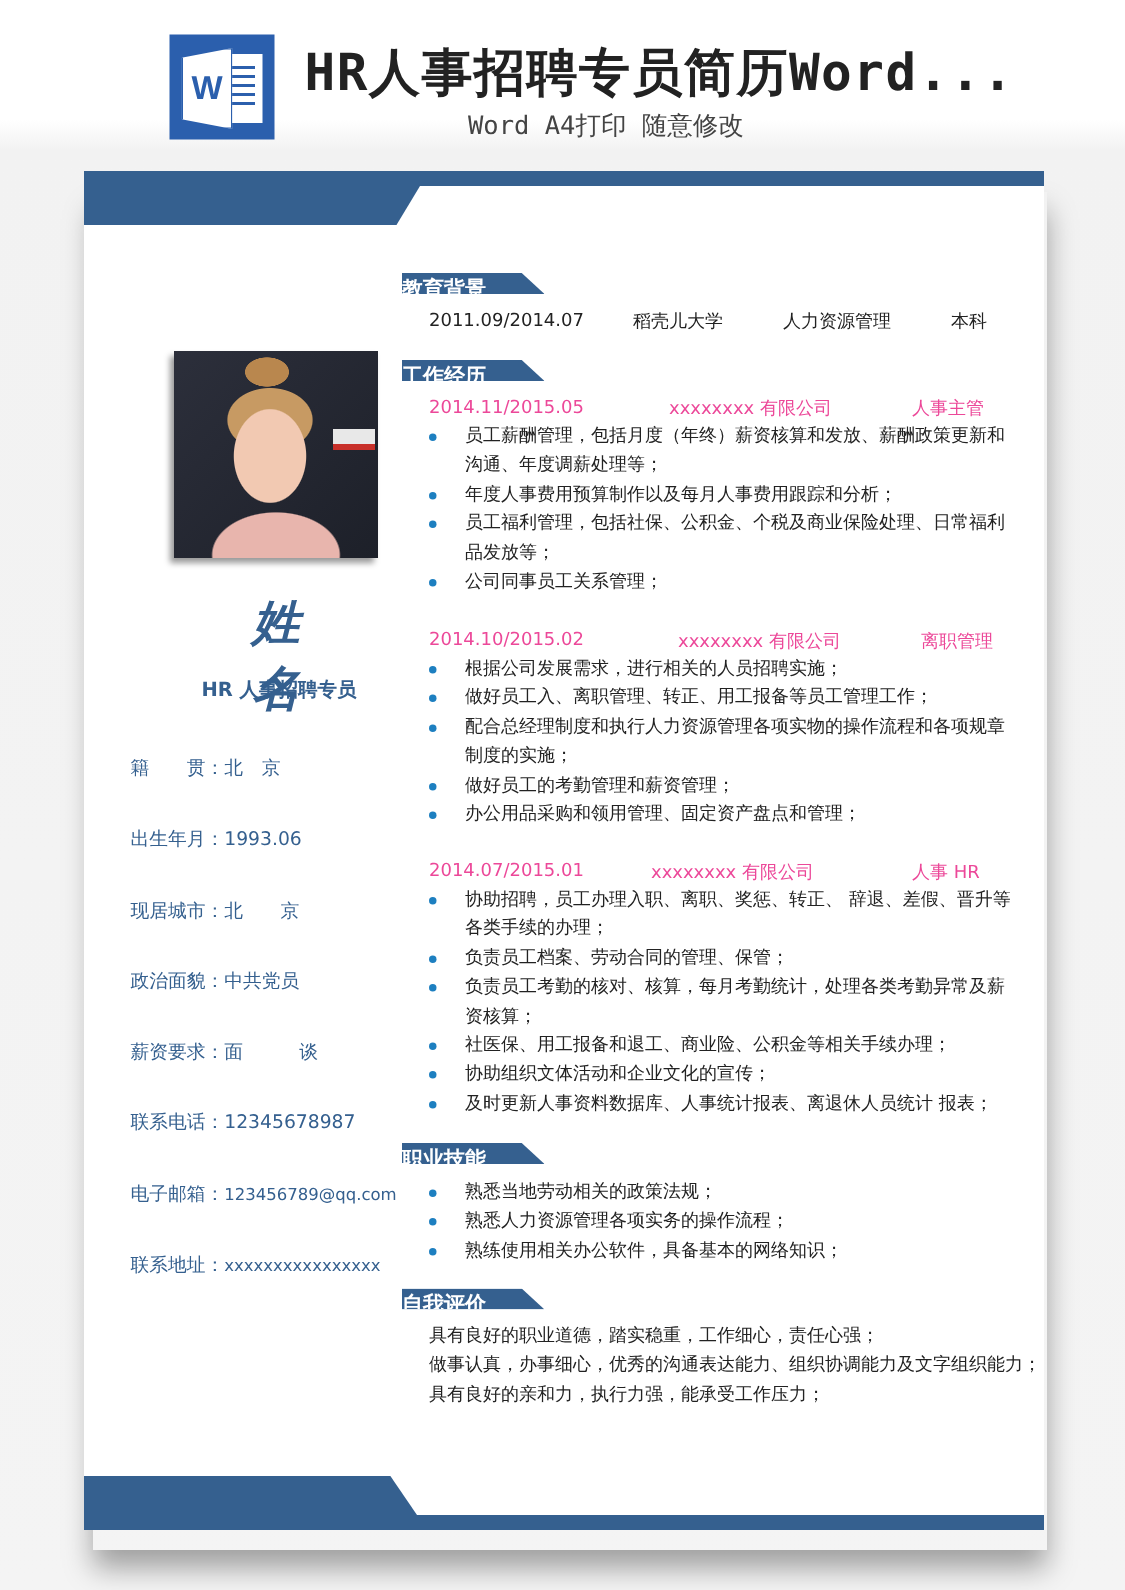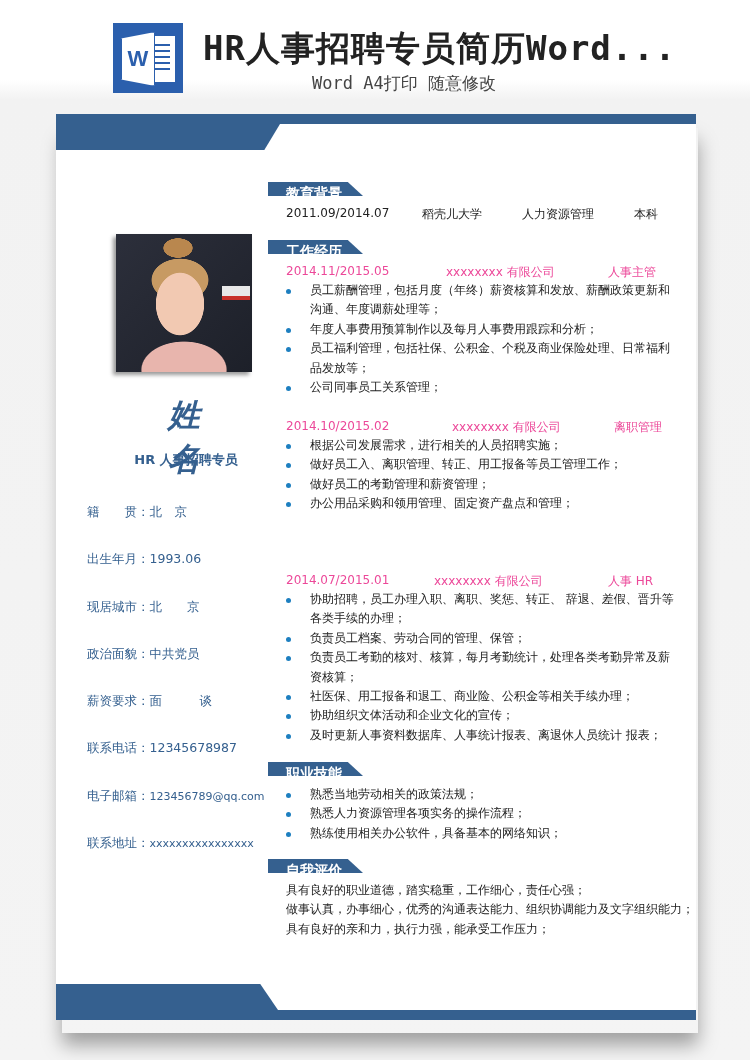"教育背景" .sec-hdr { padding-left: 18px -> none }
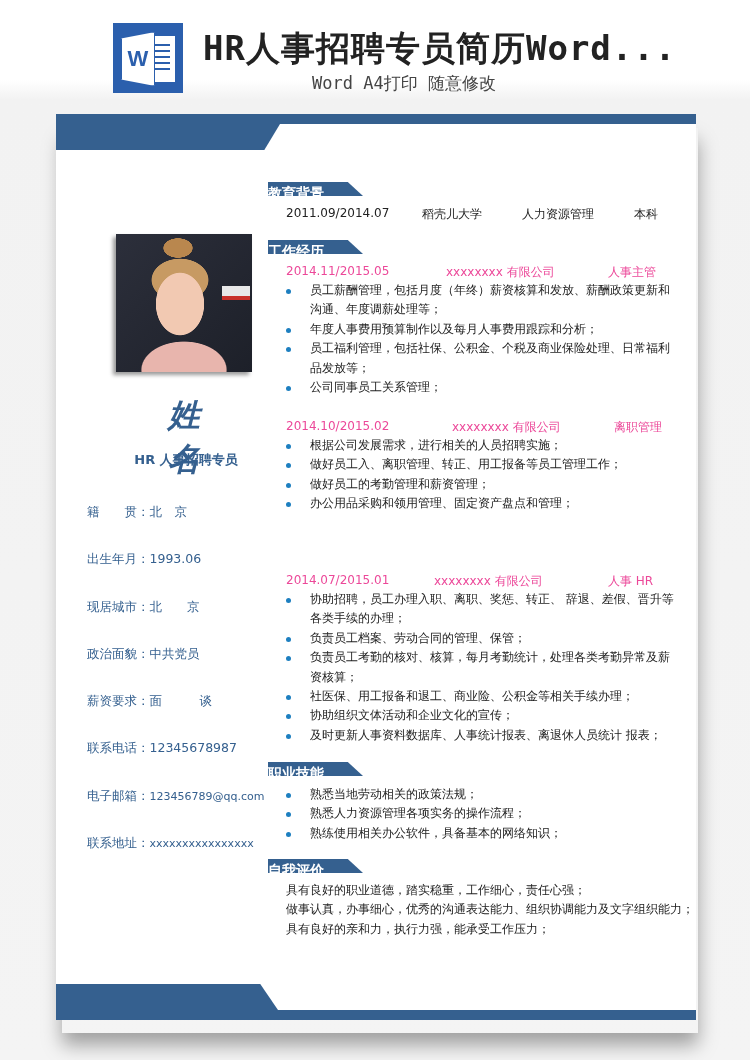"配合总经理制度和执行人力资源管理各项实物的操作流程和各项规章制度的实施；" div.li { html: none -> <div><span></span><span>配合总经理制度和执行人力资源管理各项实物的操作流程和各项规章制度的实施；</span></div> }
